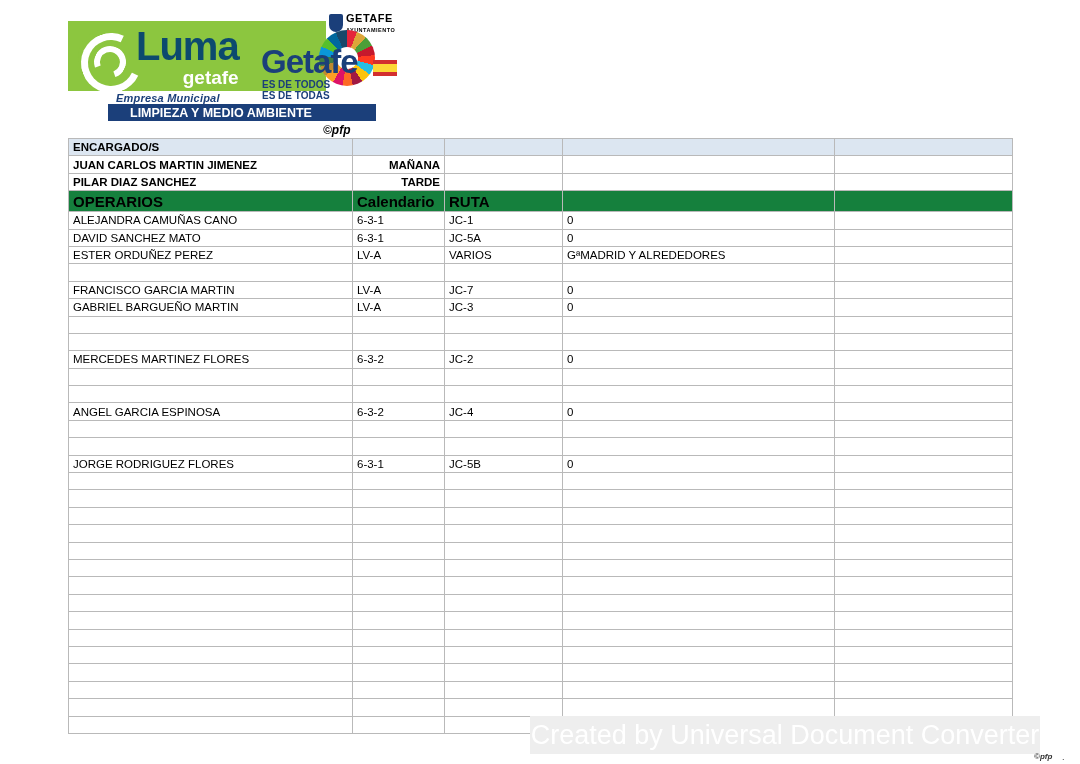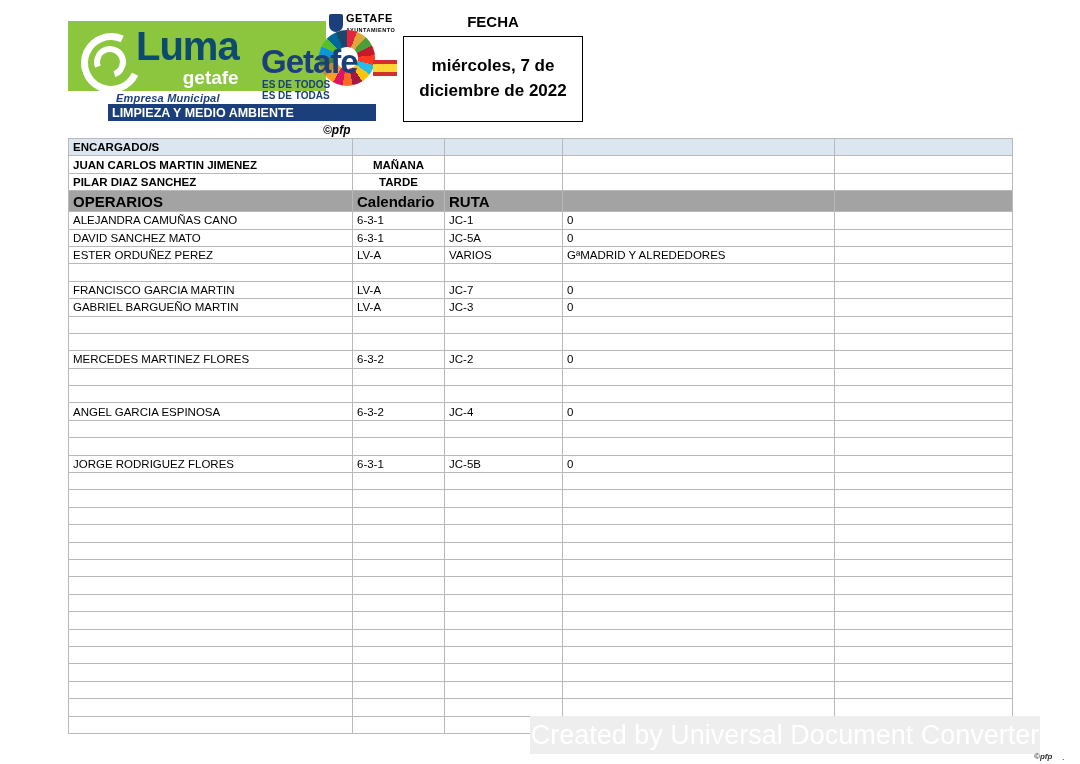"FECHA" div.fecha-block { html: <div> <div>FECHA</div> <div>miércoles, 7 de diciembre de 2022</div> </div> -> none }
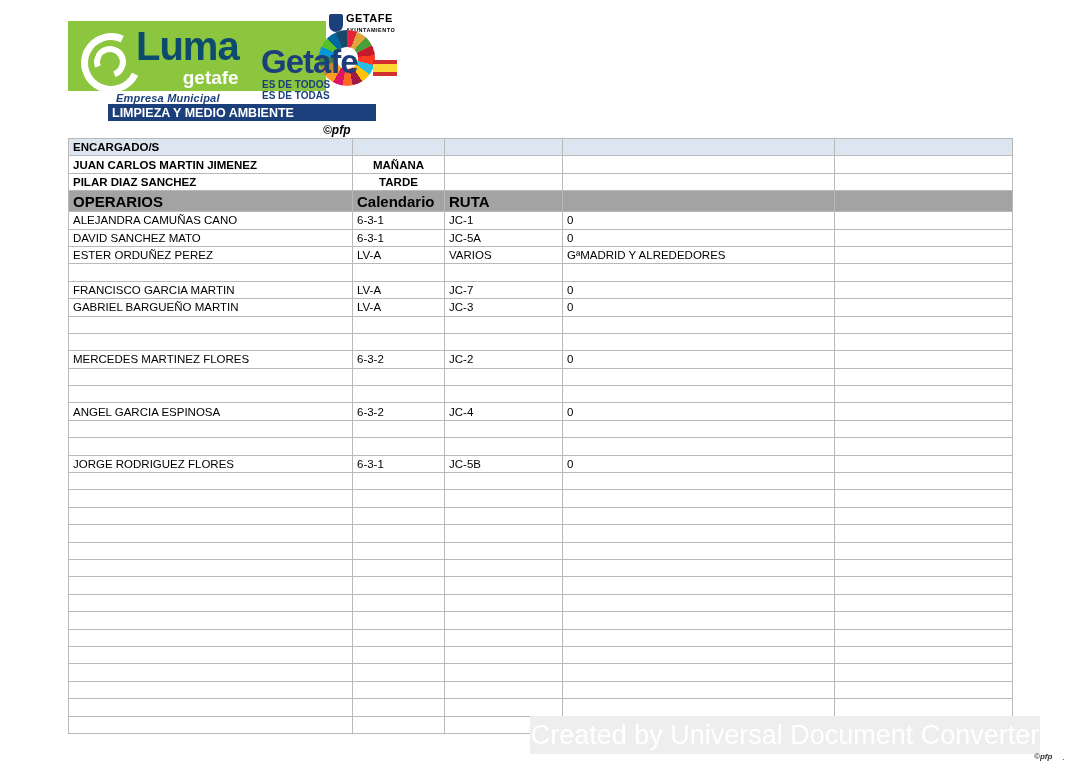"LIMPIEZA Y MEDIO AMBIENTE" .limpieza-bar { padding-left: 4px -> 22px }
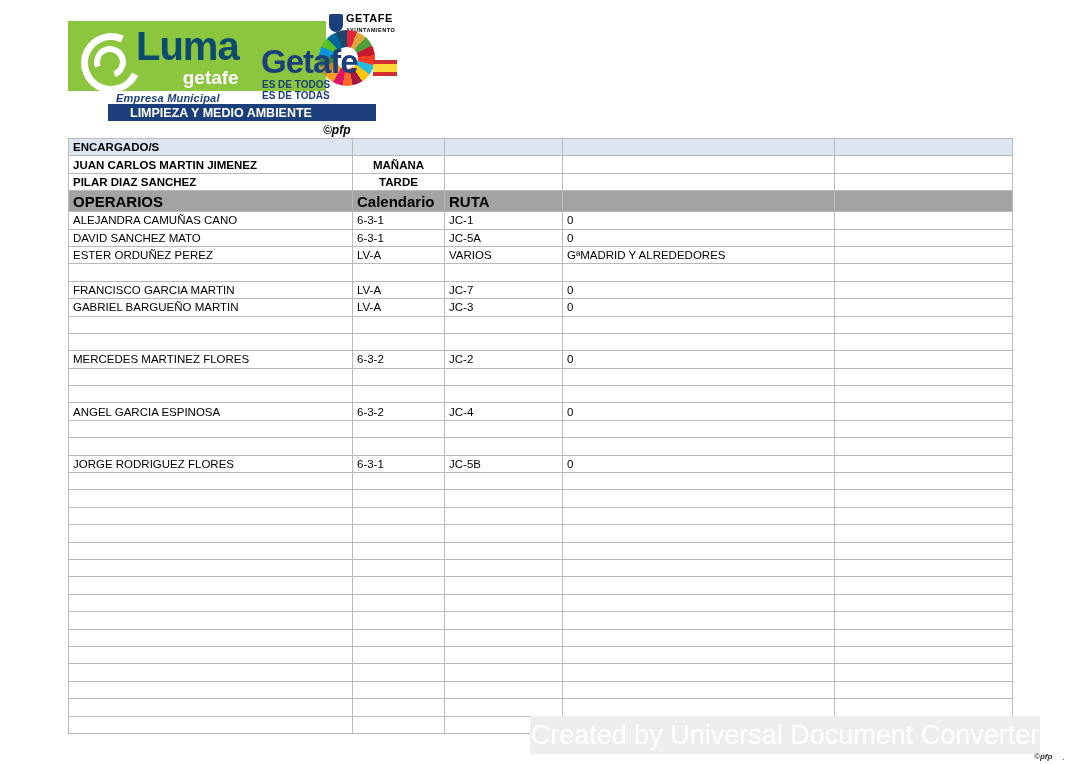"MAÑANA" td.center-bold { text-align: center -> right }
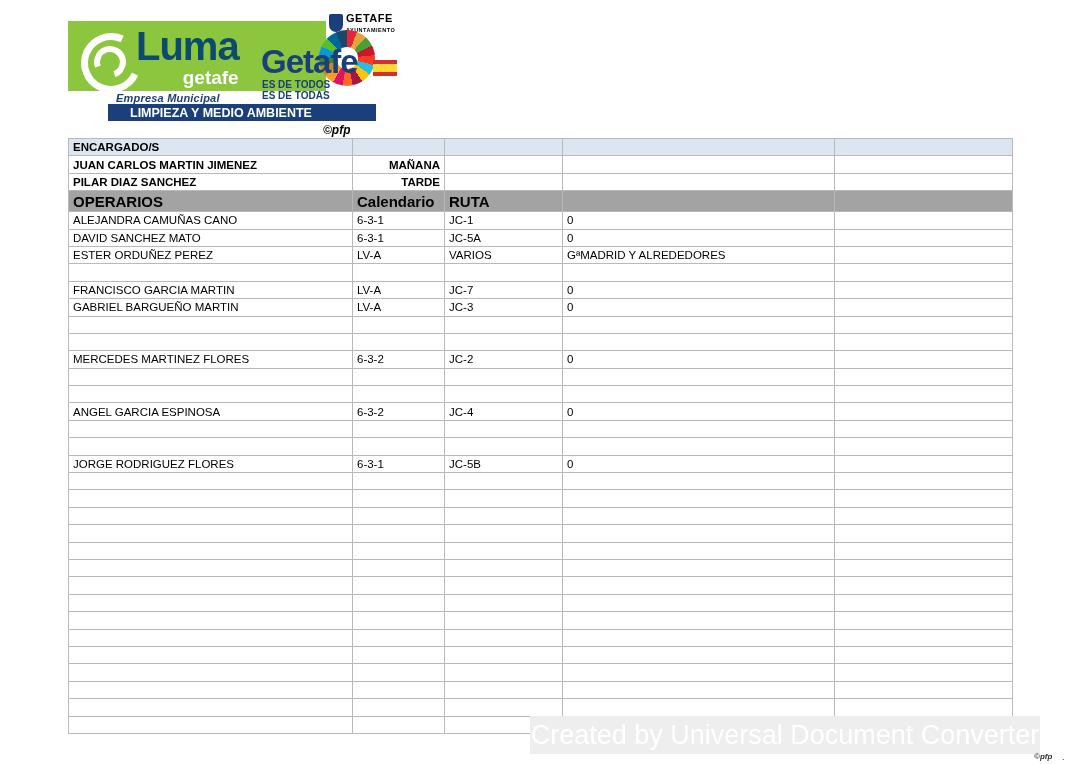"OPERARIOS" tr.band-title td { background: #a3a3a3 -> #15803d }
